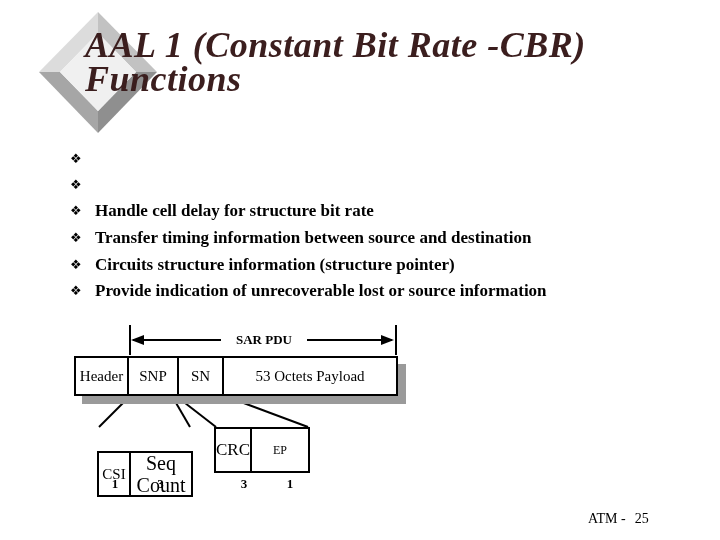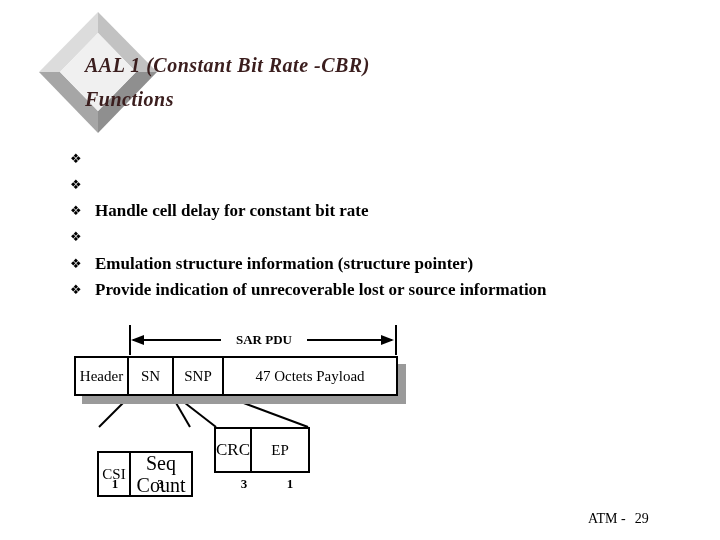"AAL 1 (Constant Bit Rate" #title { font-size: 20px -> 36px; top: 48px -> 28px }
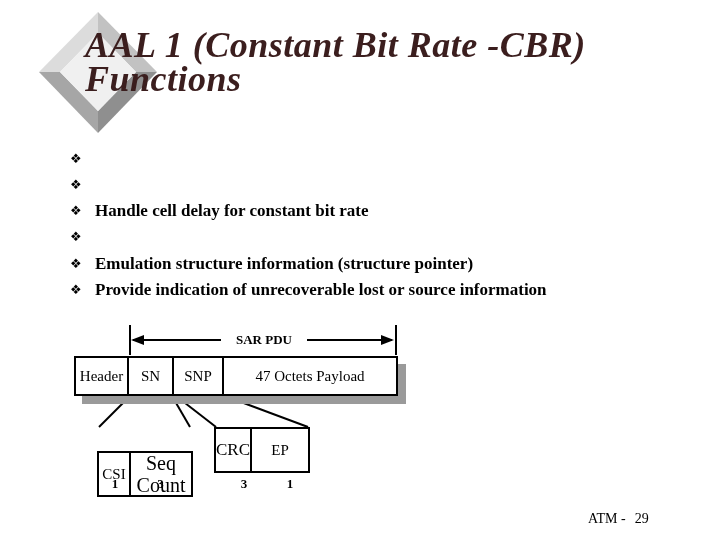"Handle cell delay for constant" span { text: constant -> structure }
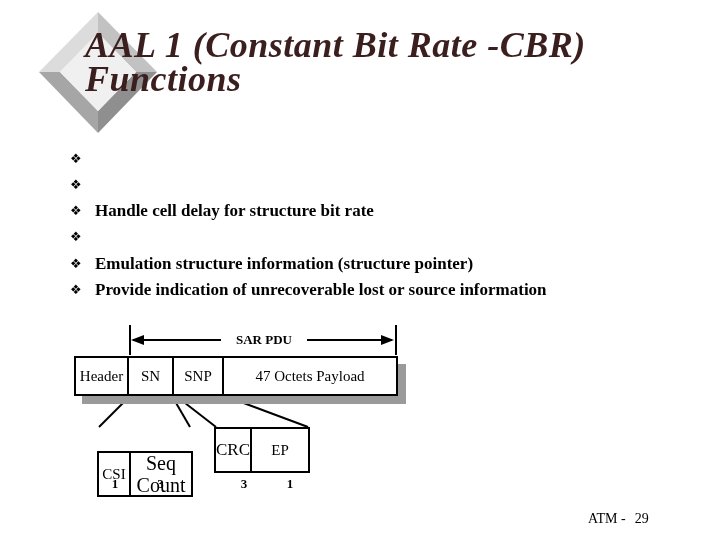"Transfer timing information between" span { html: none -> <span>Transfer timing information between source and destination</span> }
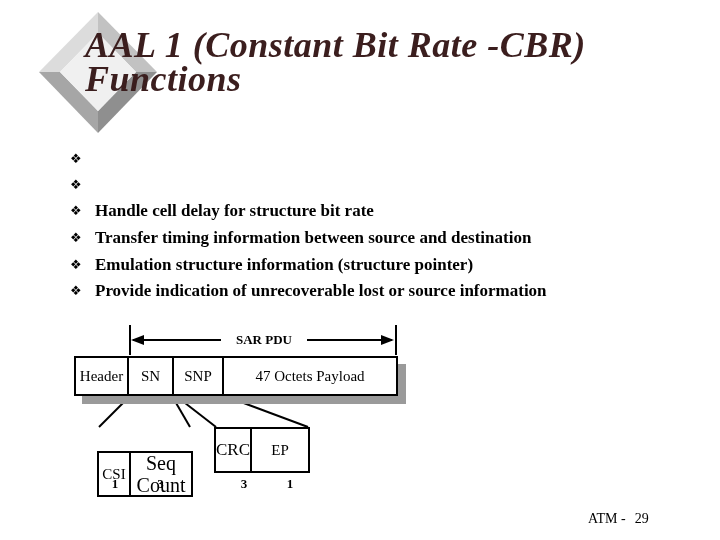"Emulation structure information" span { text: Emulation -> Circuits }
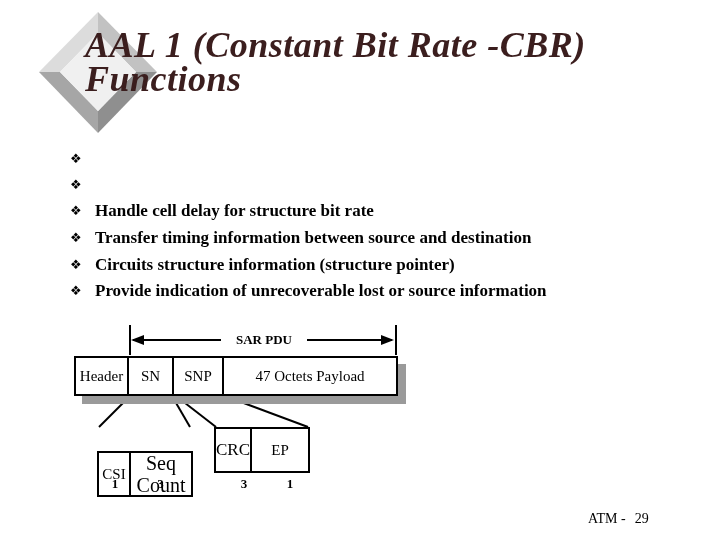"SN" div.cell { order: before "SNP" -> after "SNP" }
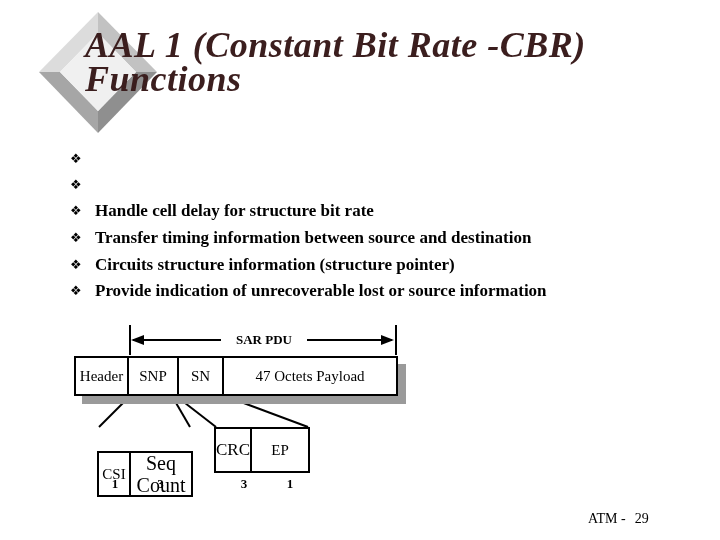"47 Octets Payload" div.cell { text: 47 -> 53 }
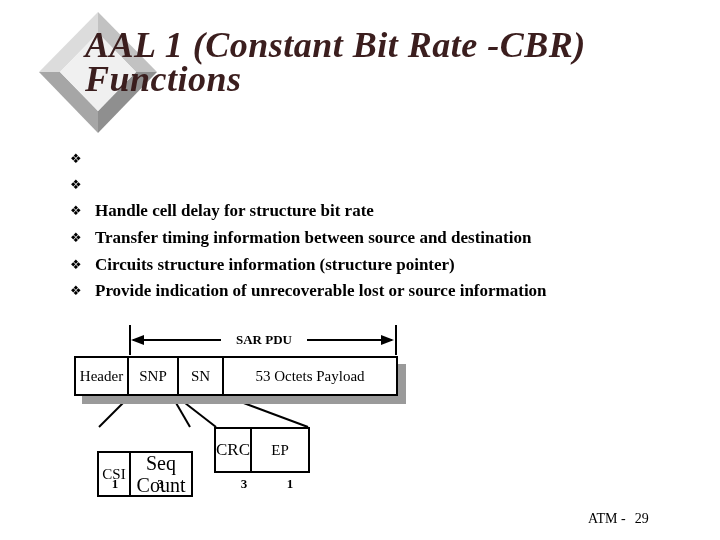"EP" #snp-box .c-ep { font-size: 15px -> 12px }
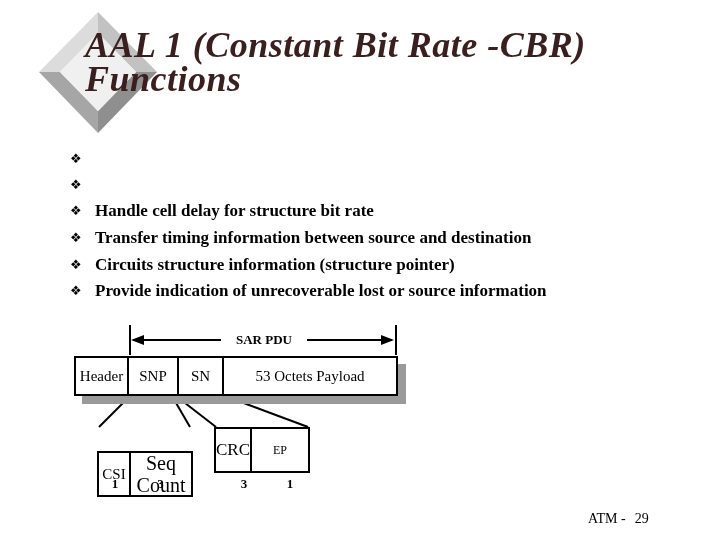"29" span.pg { text: 29 -> 25 }
